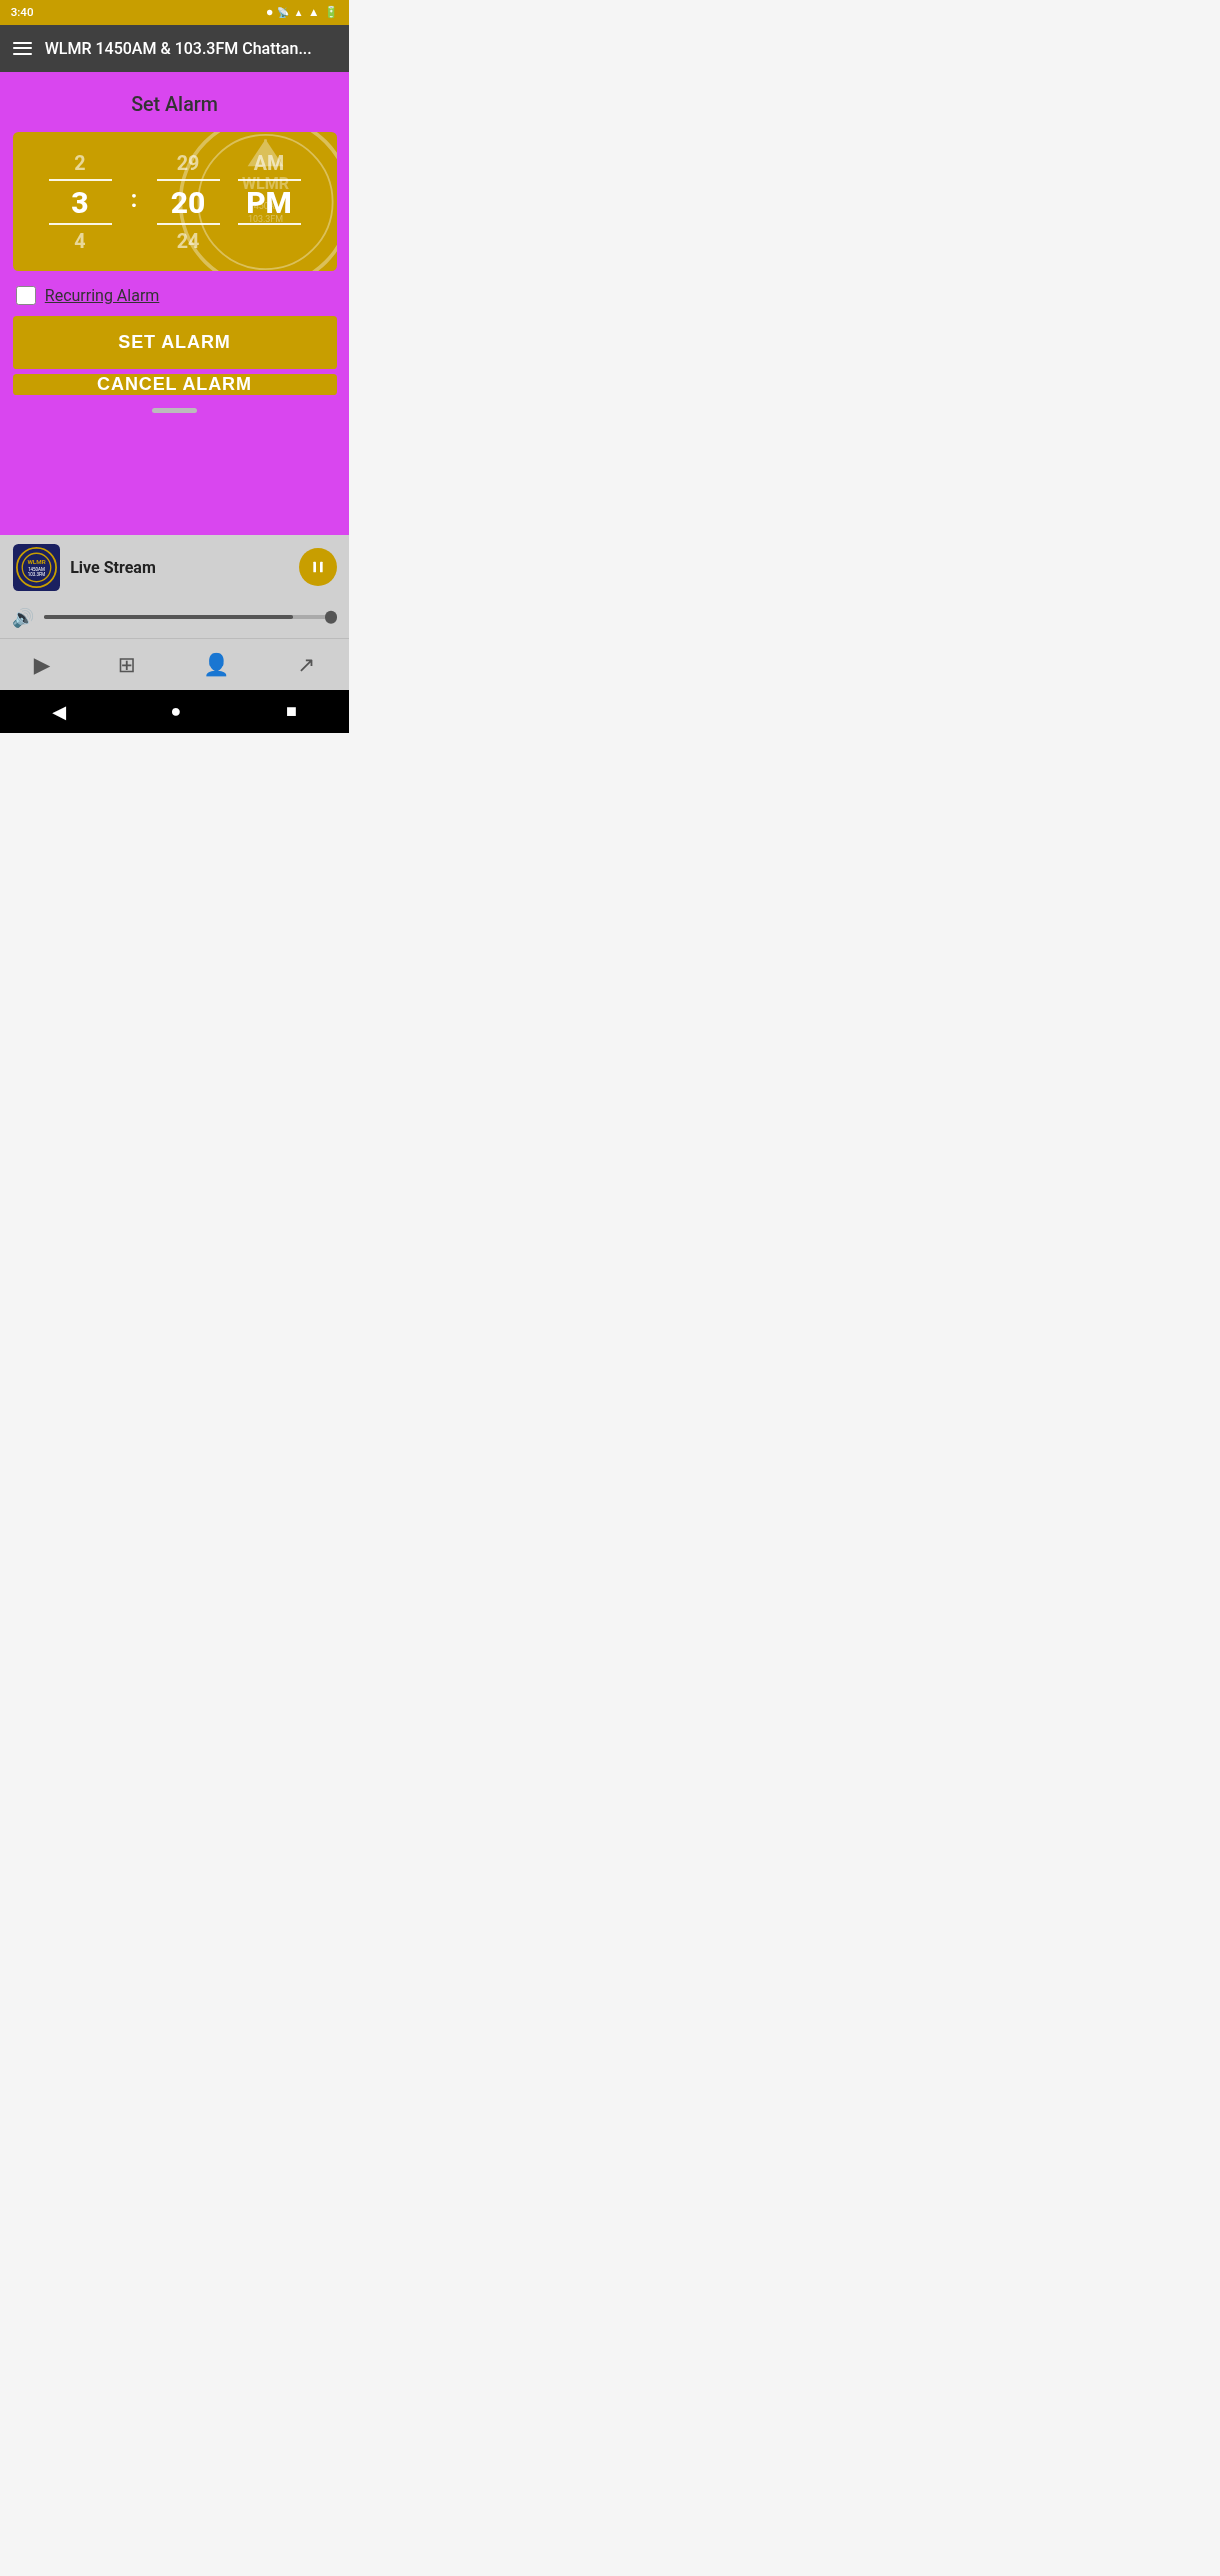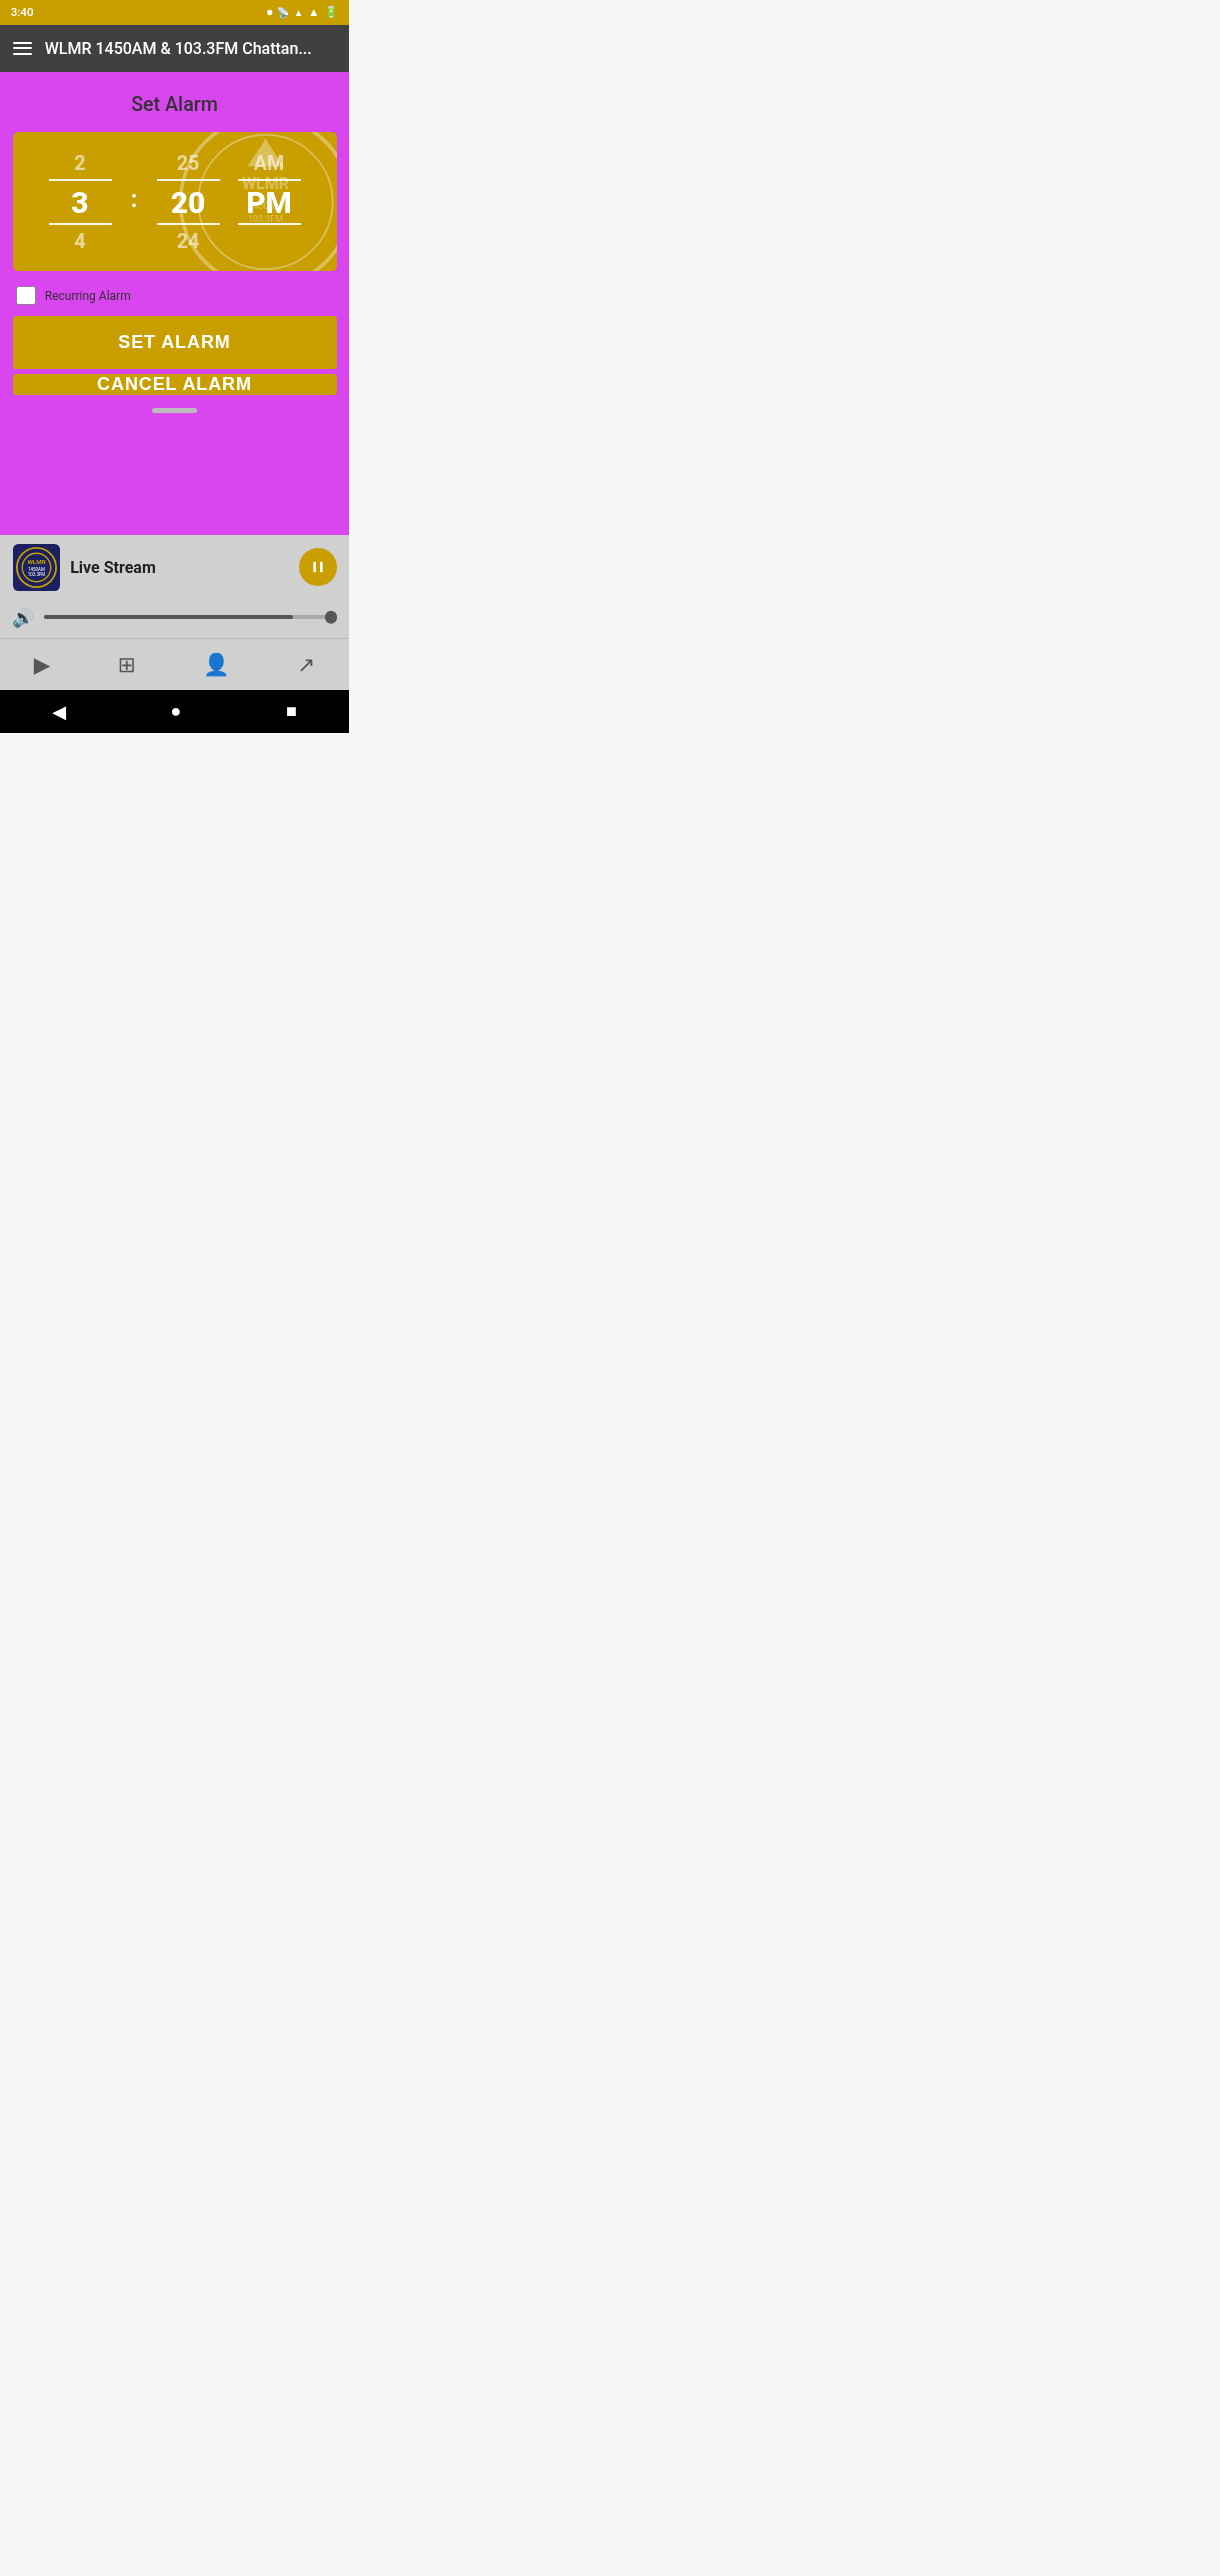"25" span.time-value { text: 25 -> 29 }
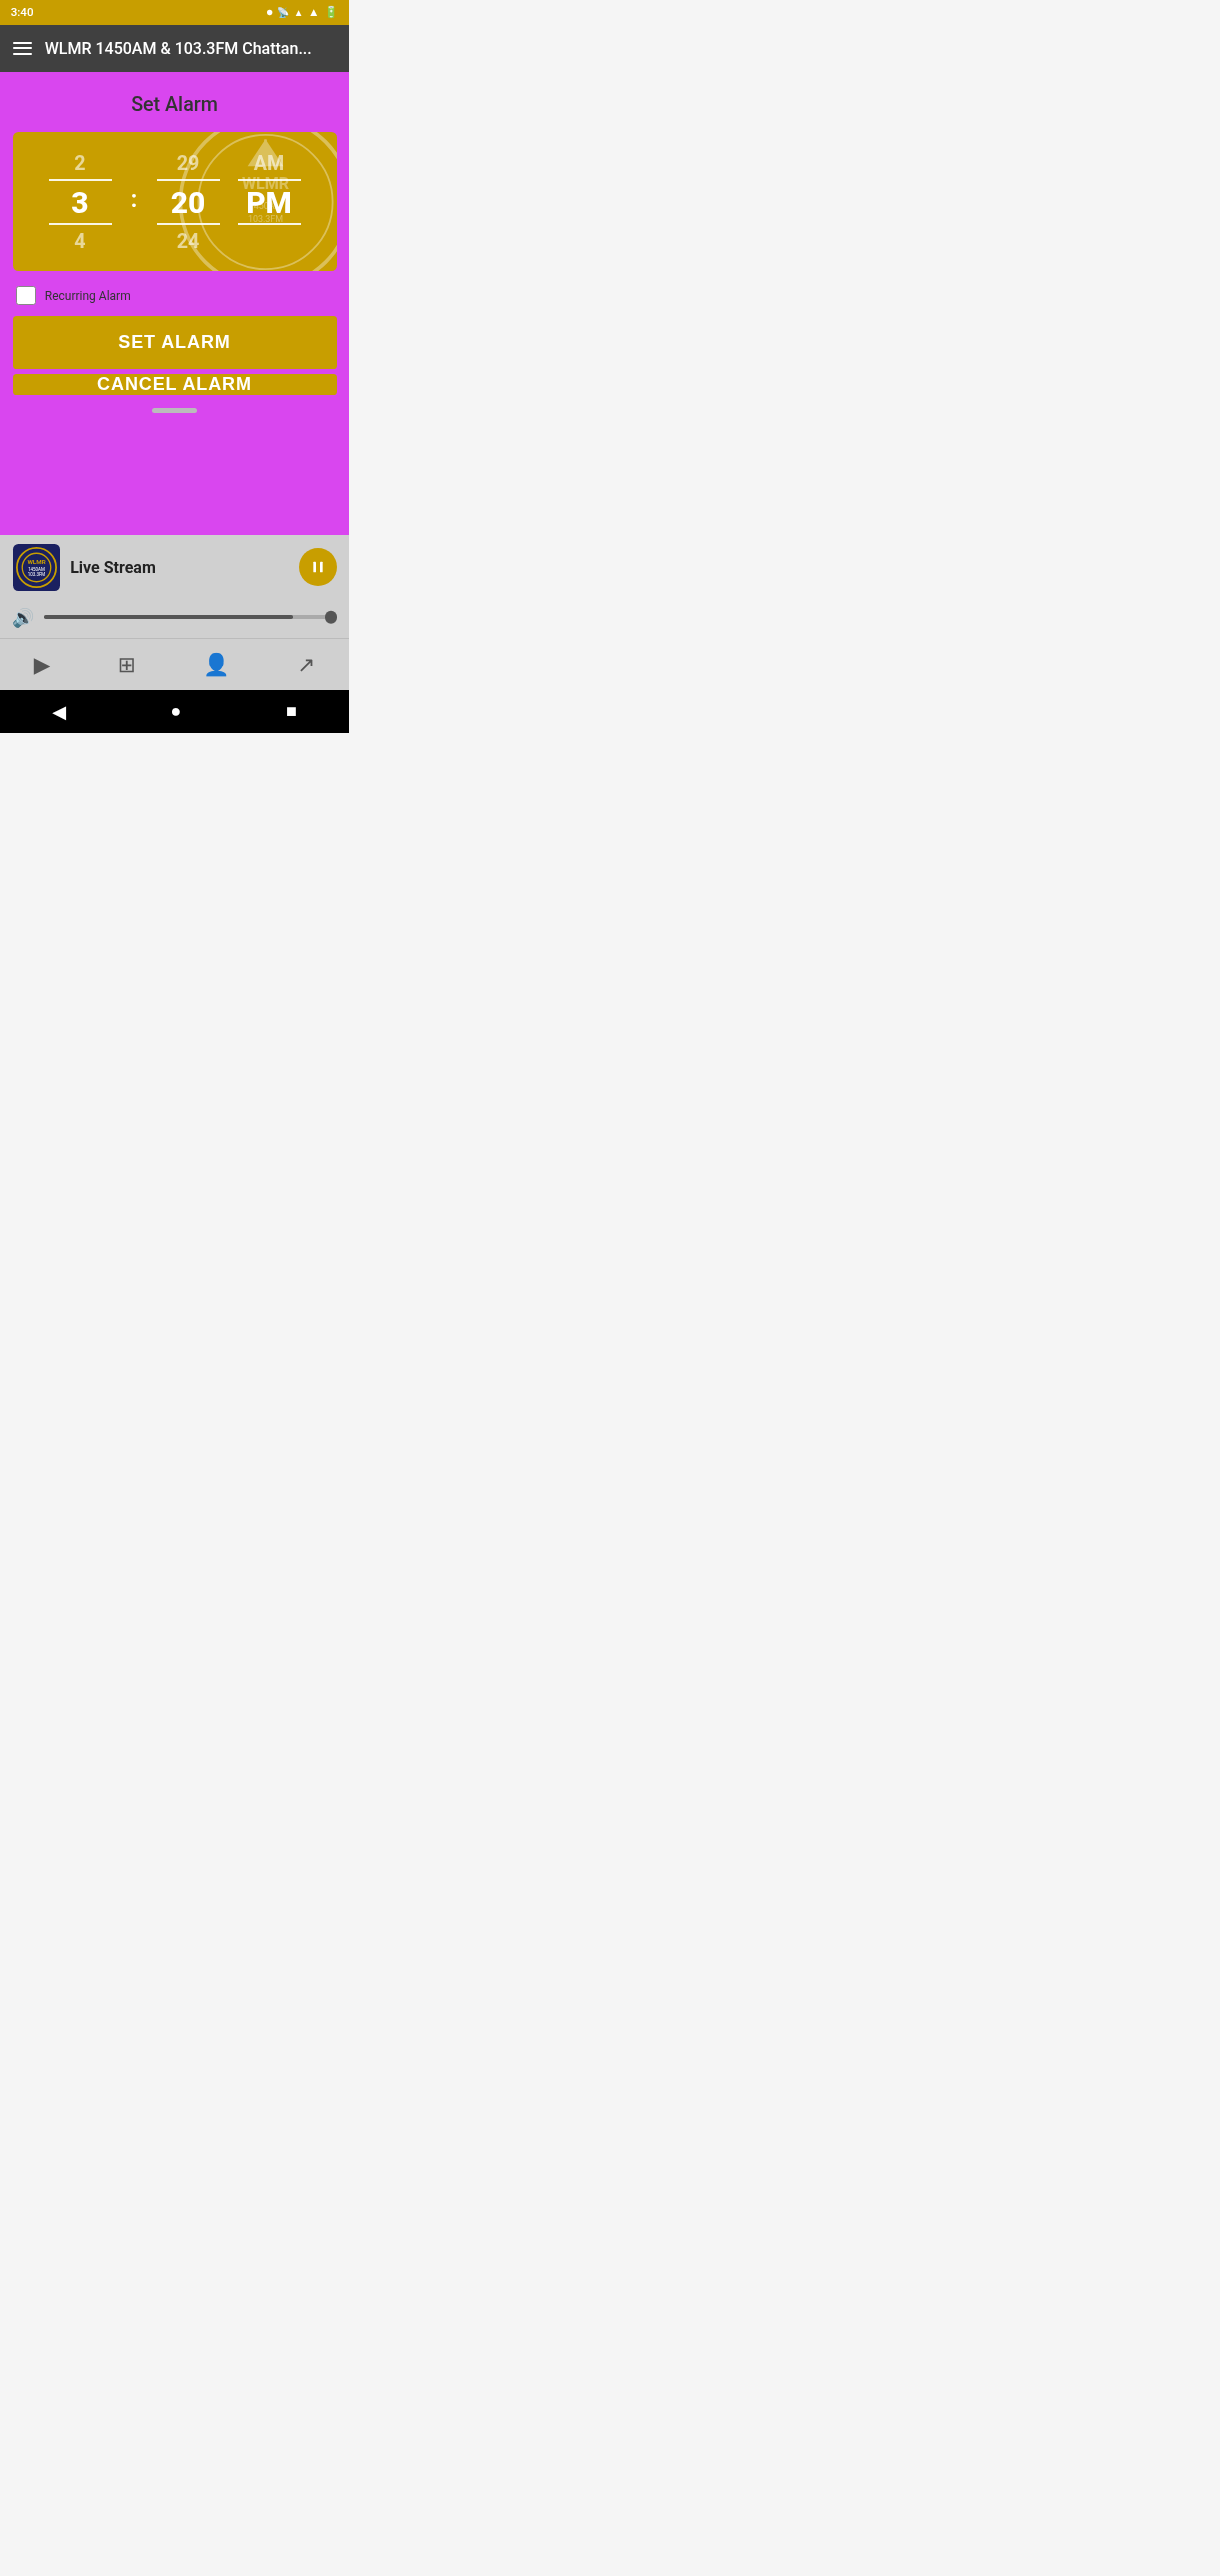"Recurring Alarm" .recurring-label { font-size: 12px -> 16px; text-decoration: none -> underline }
